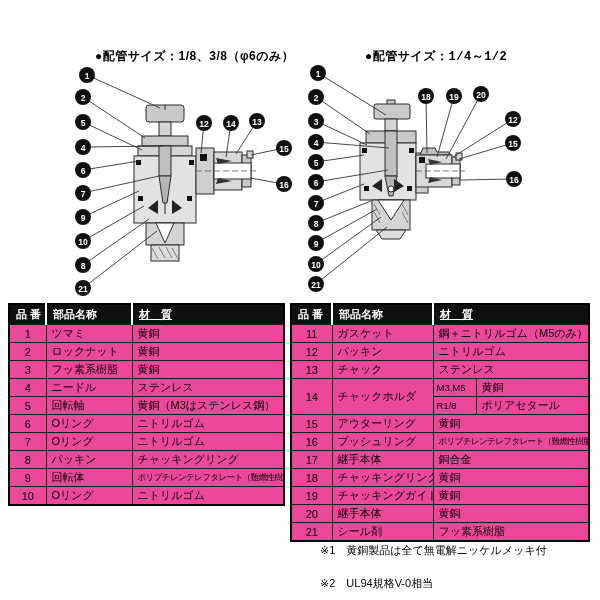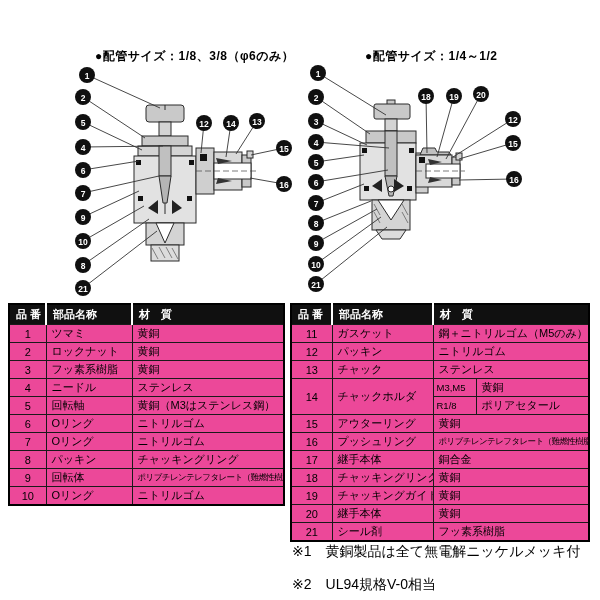"●配管サイズ：1/4～1/2" #hdr1 { font-family: none -> Liberation Mono, monospace }
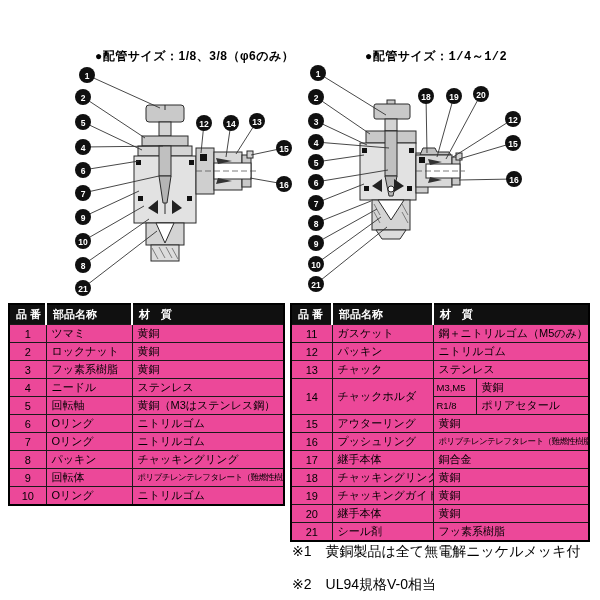"材 質" .parts-table th:last-child { text-decoration: none -> underline }
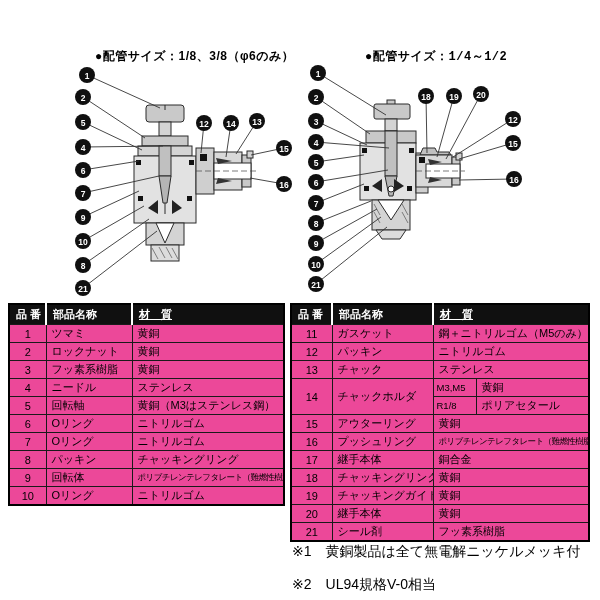"※1 黄銅製品は全て無電解ニッケルメッキ付" .footnote { font-size: 14px -> 11px; margin-left: none -> 28px }
